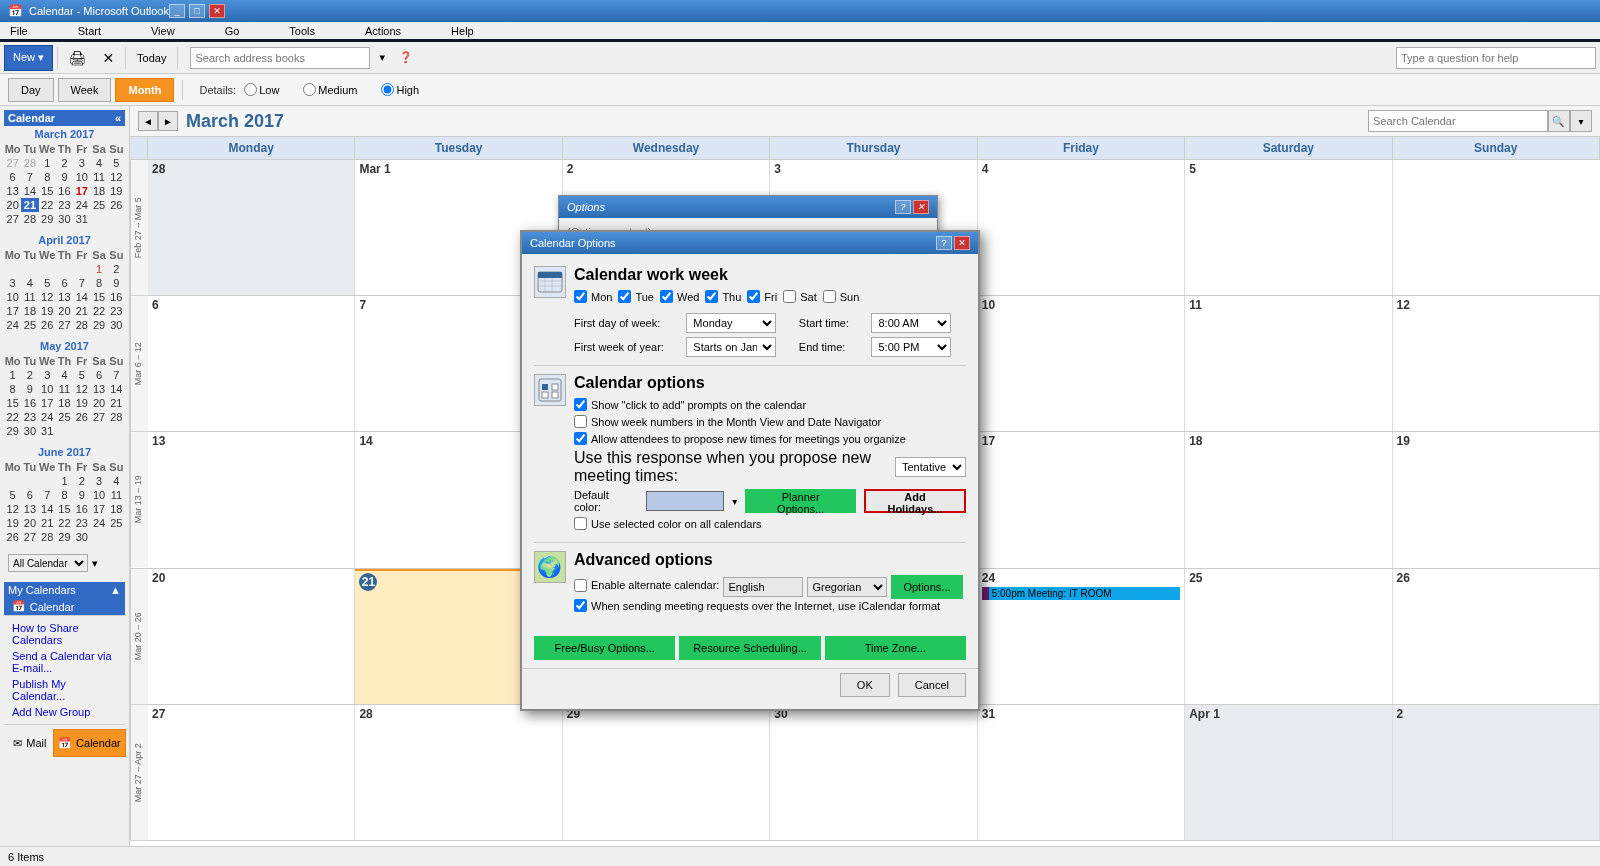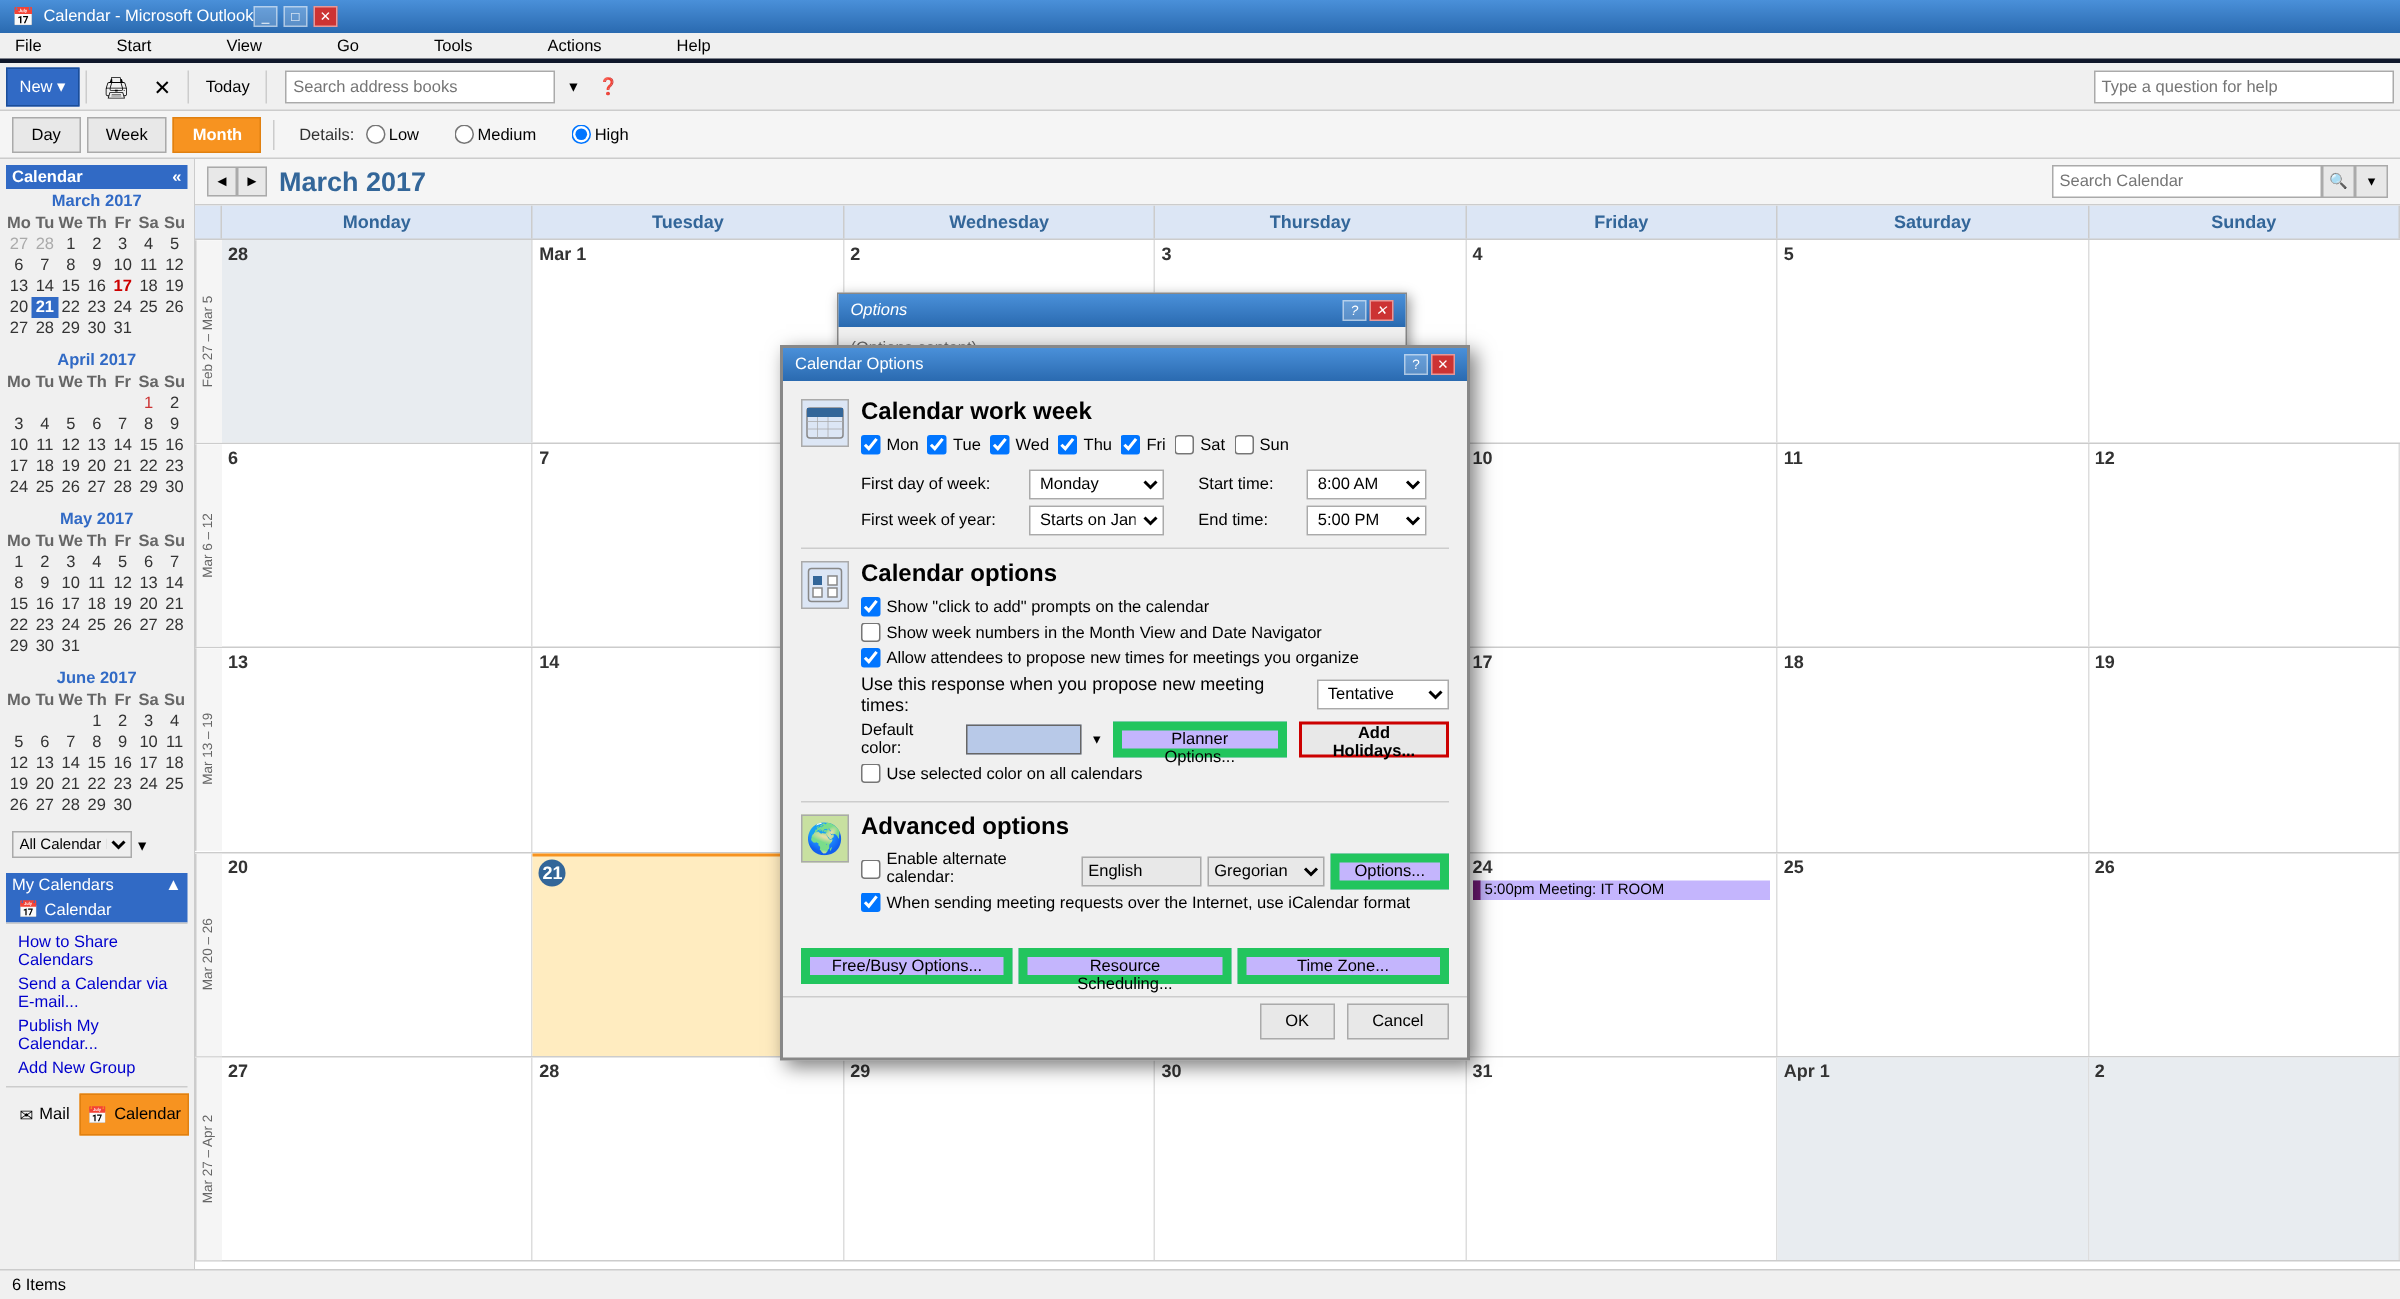"Use this response when you" span { font-size: 12px -> 16px }
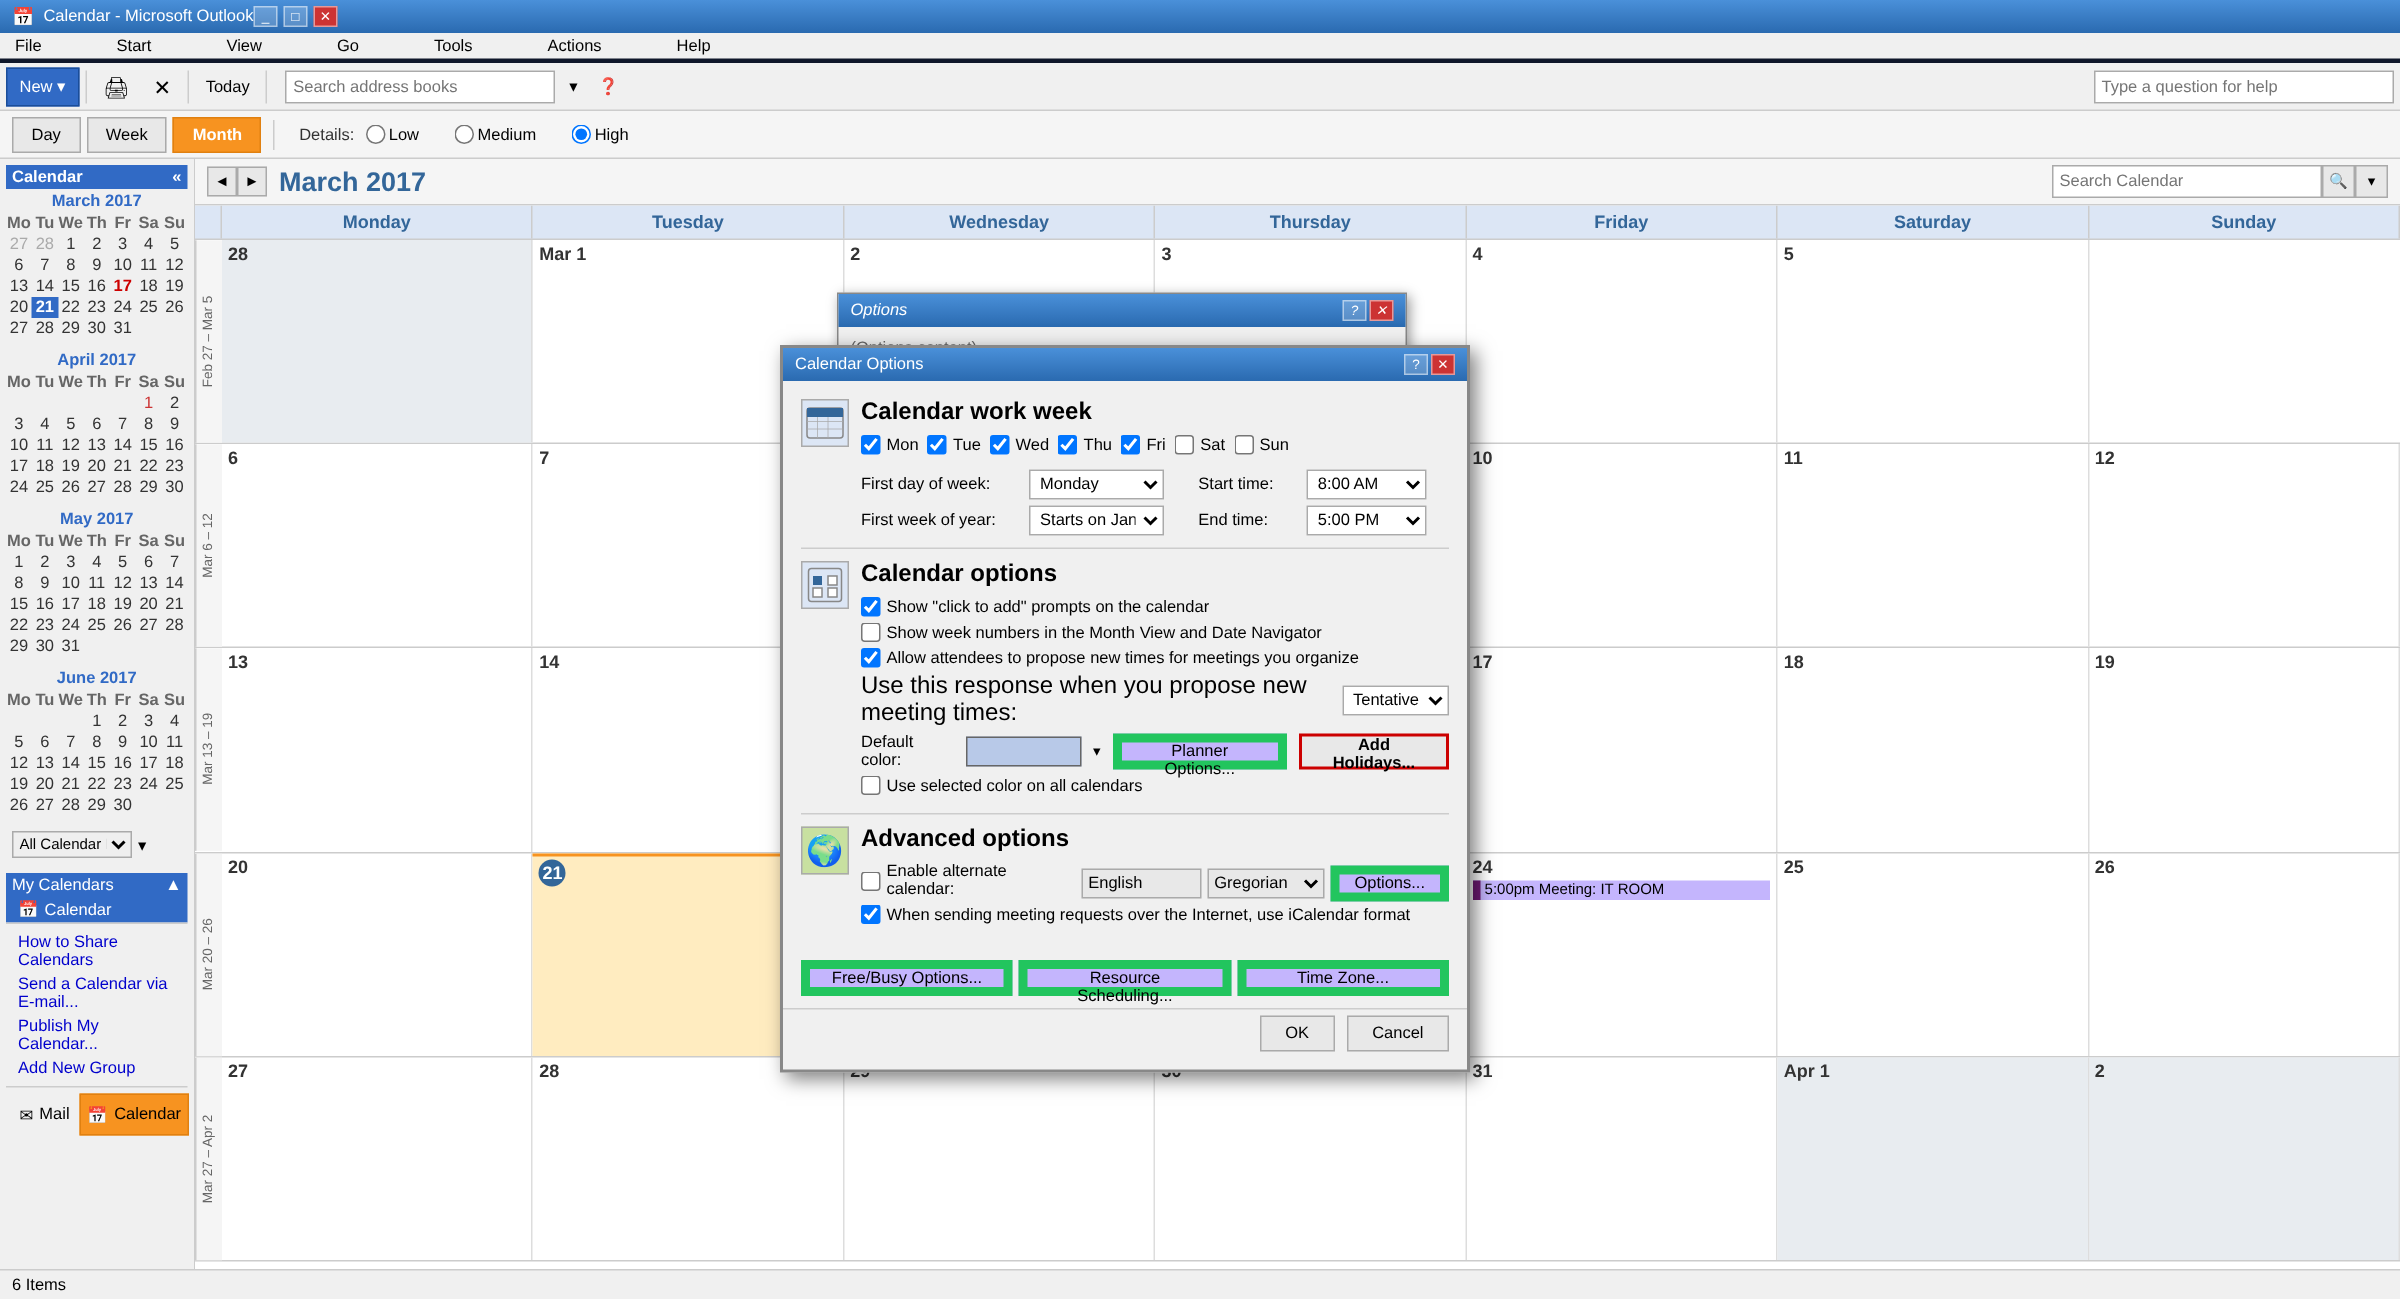"Planner Options..." .planner-btn, .holidays-btn, .action-btn { background: #c4b5fd -> #22c55e; border: 6px solid #22c55e -> 2px solid #22c55e }
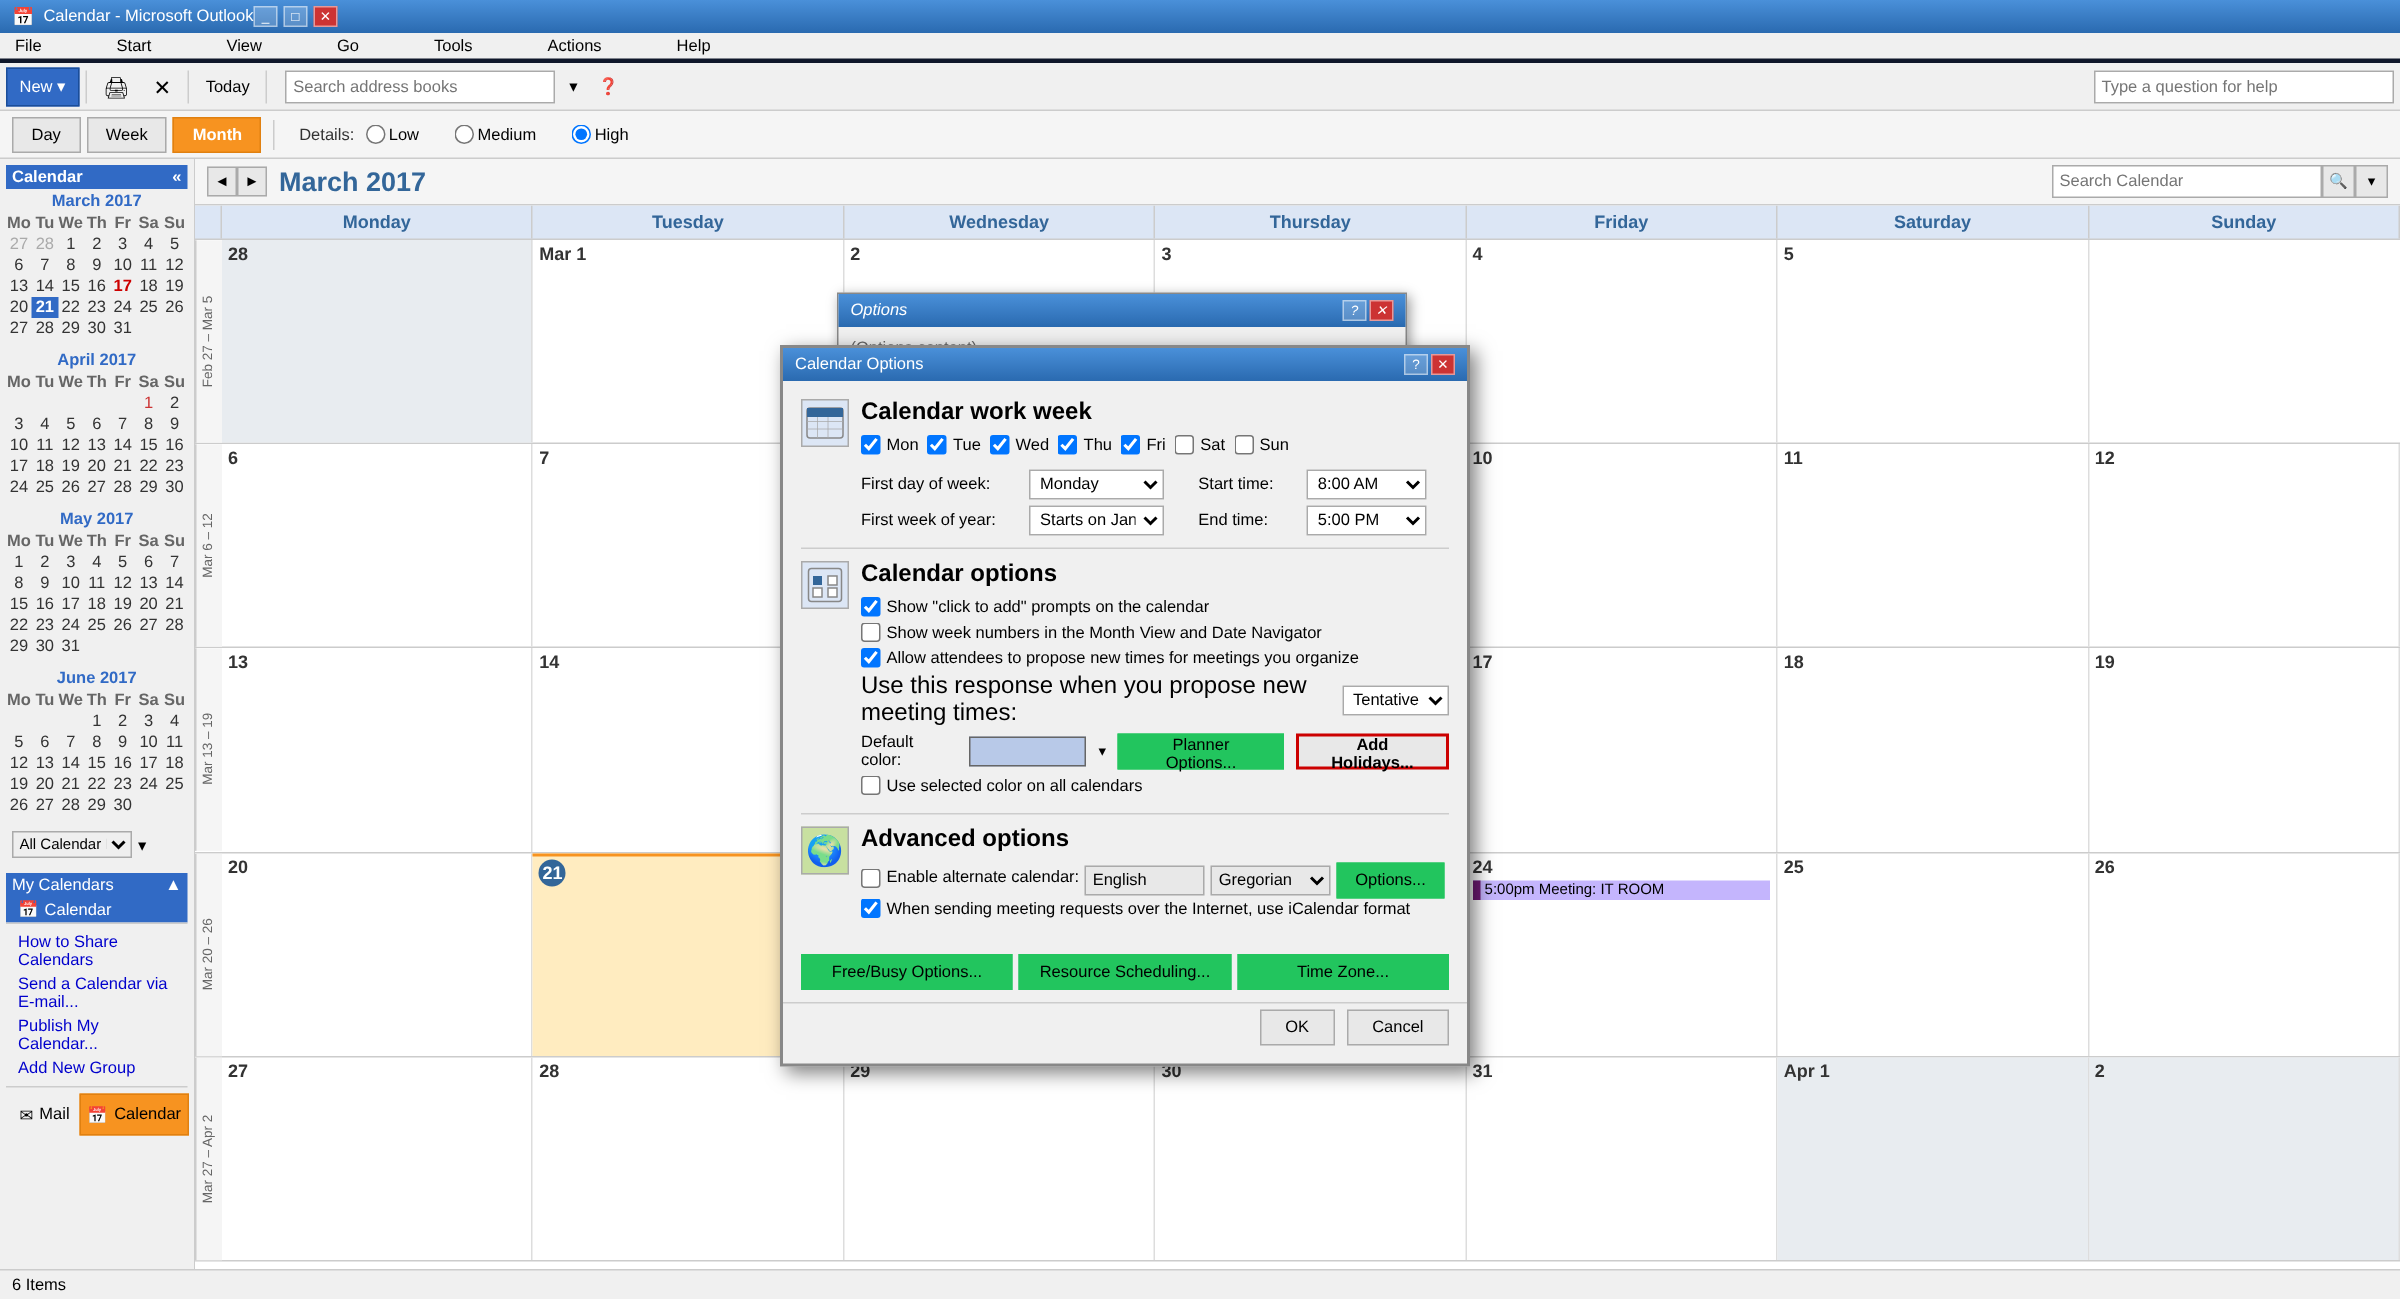"5:00pm Meeting: IT ROOM" .cal-event { background: #c4b5fd -> #0ea5e9; border-left: 5px solid #701a75 -> 7px solid #701a75 }
